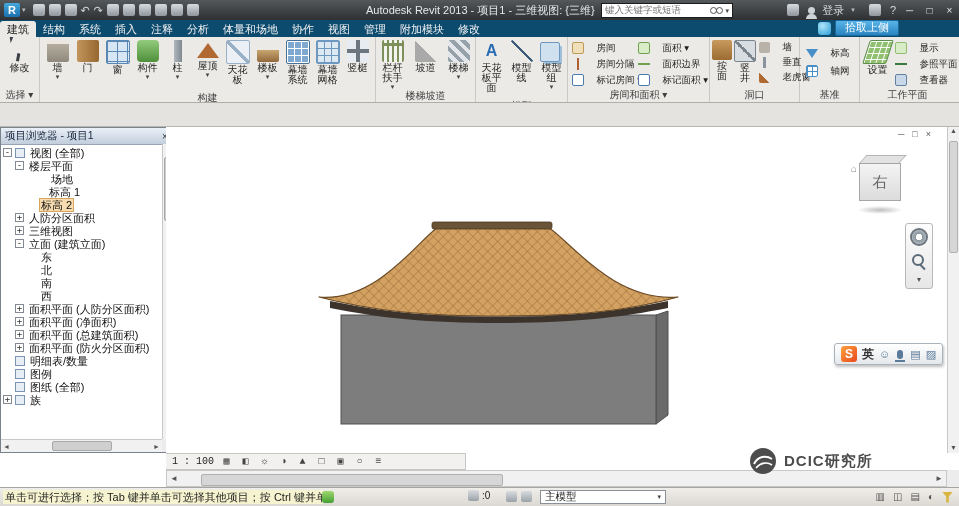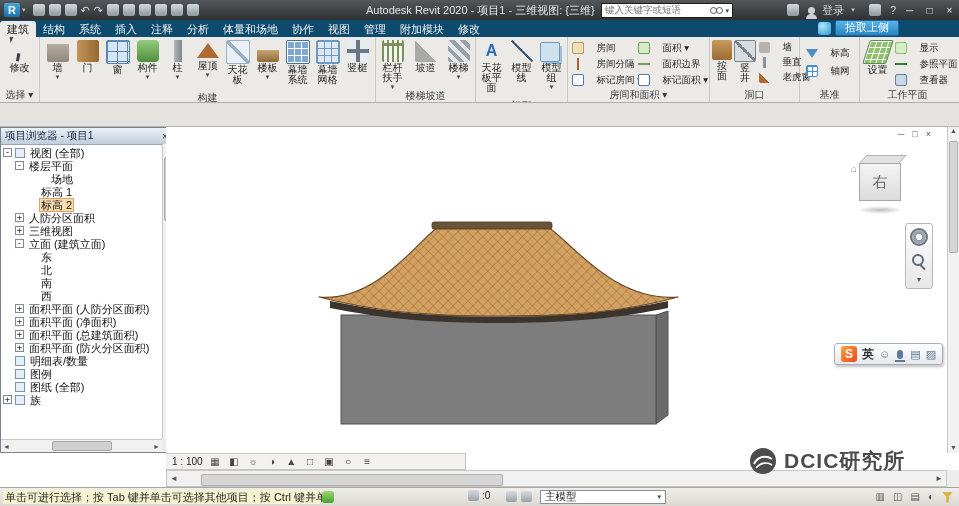"Autodesk Revit 2020 - 项目1" span { text: 2020 -> 2013 }
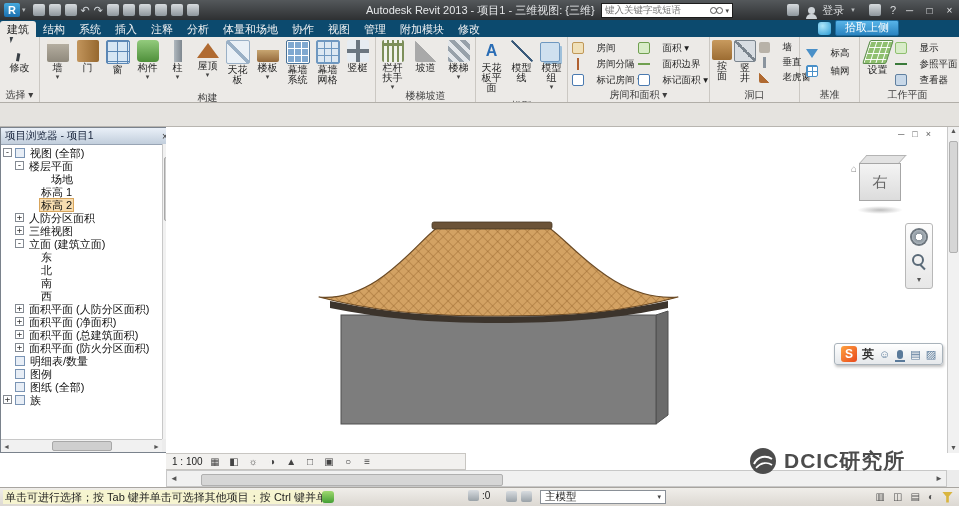"标高 1" div.trow { padding-left: 26px -> 34px }
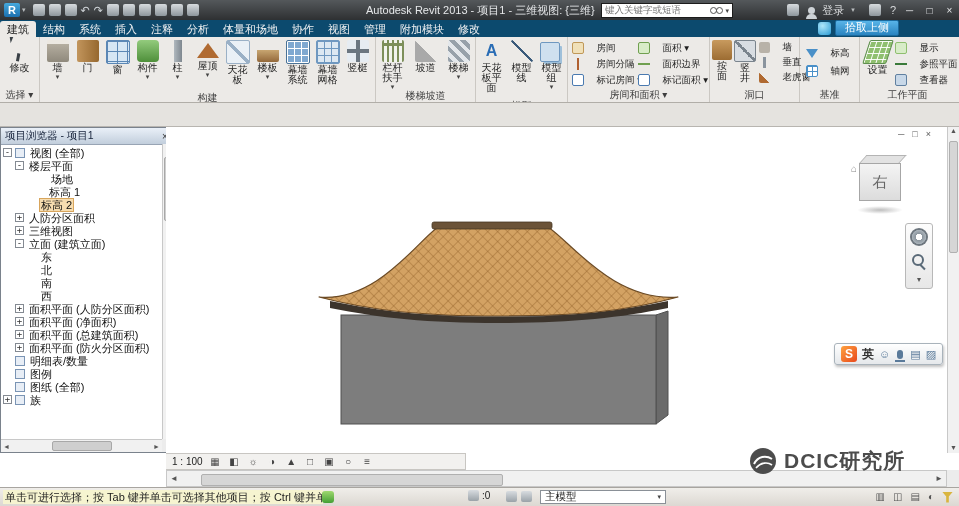"1 : 100" #vcbar { font-family: none -> Liberation Mono, monospace }
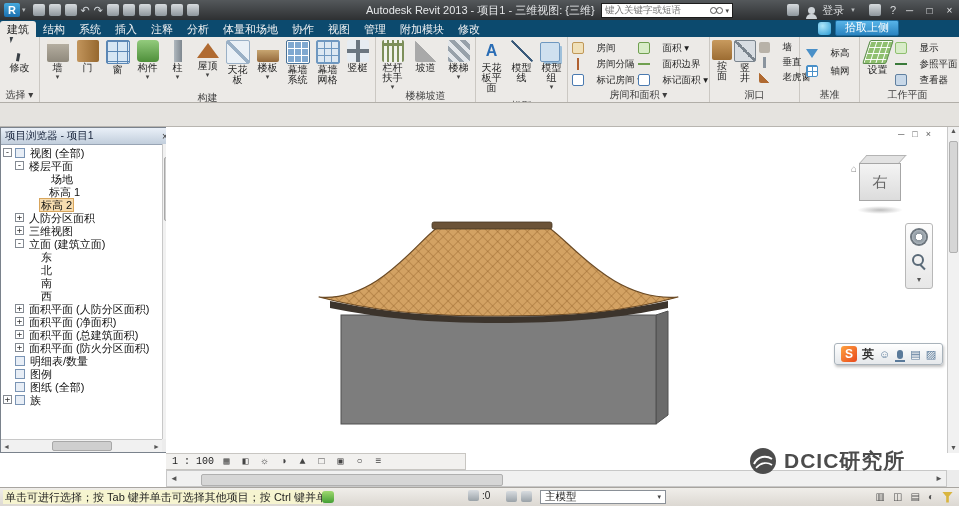"DCIC研究所" .wm-text { font-size: 21px -> 15px }
